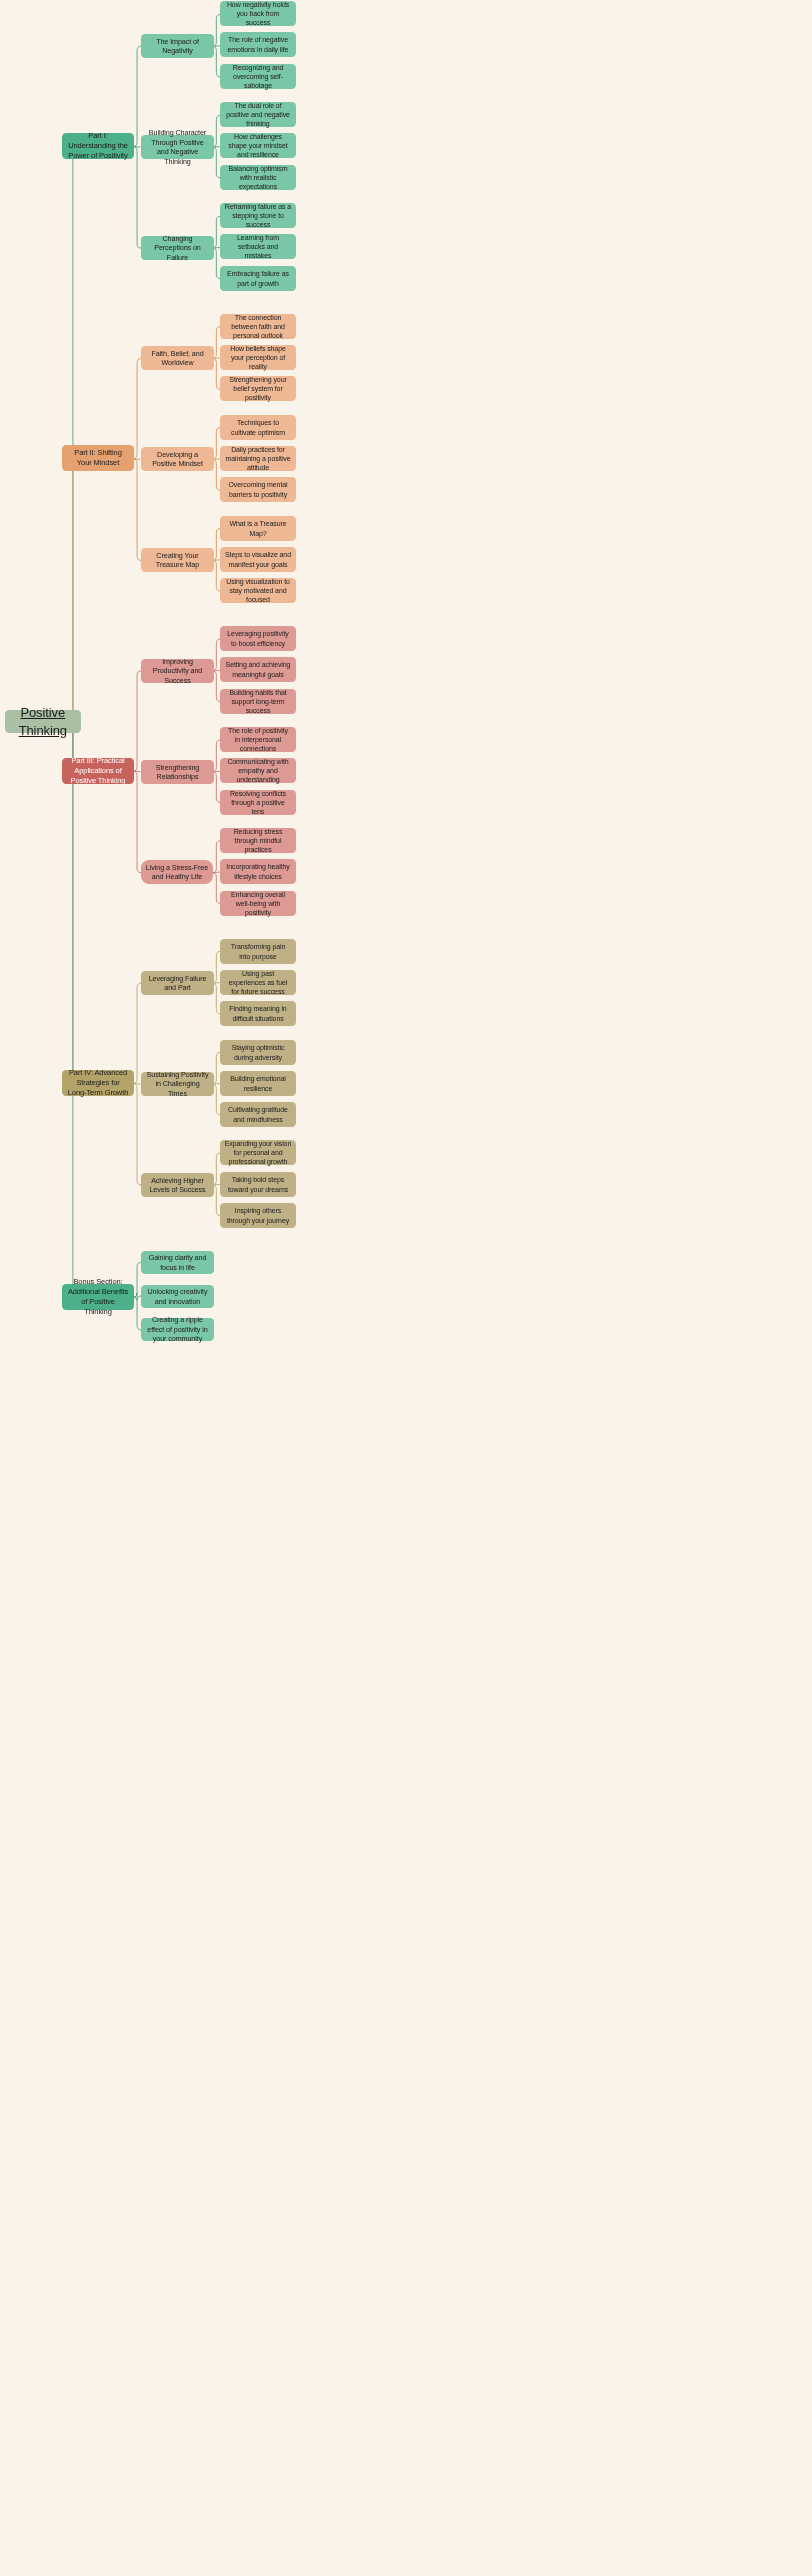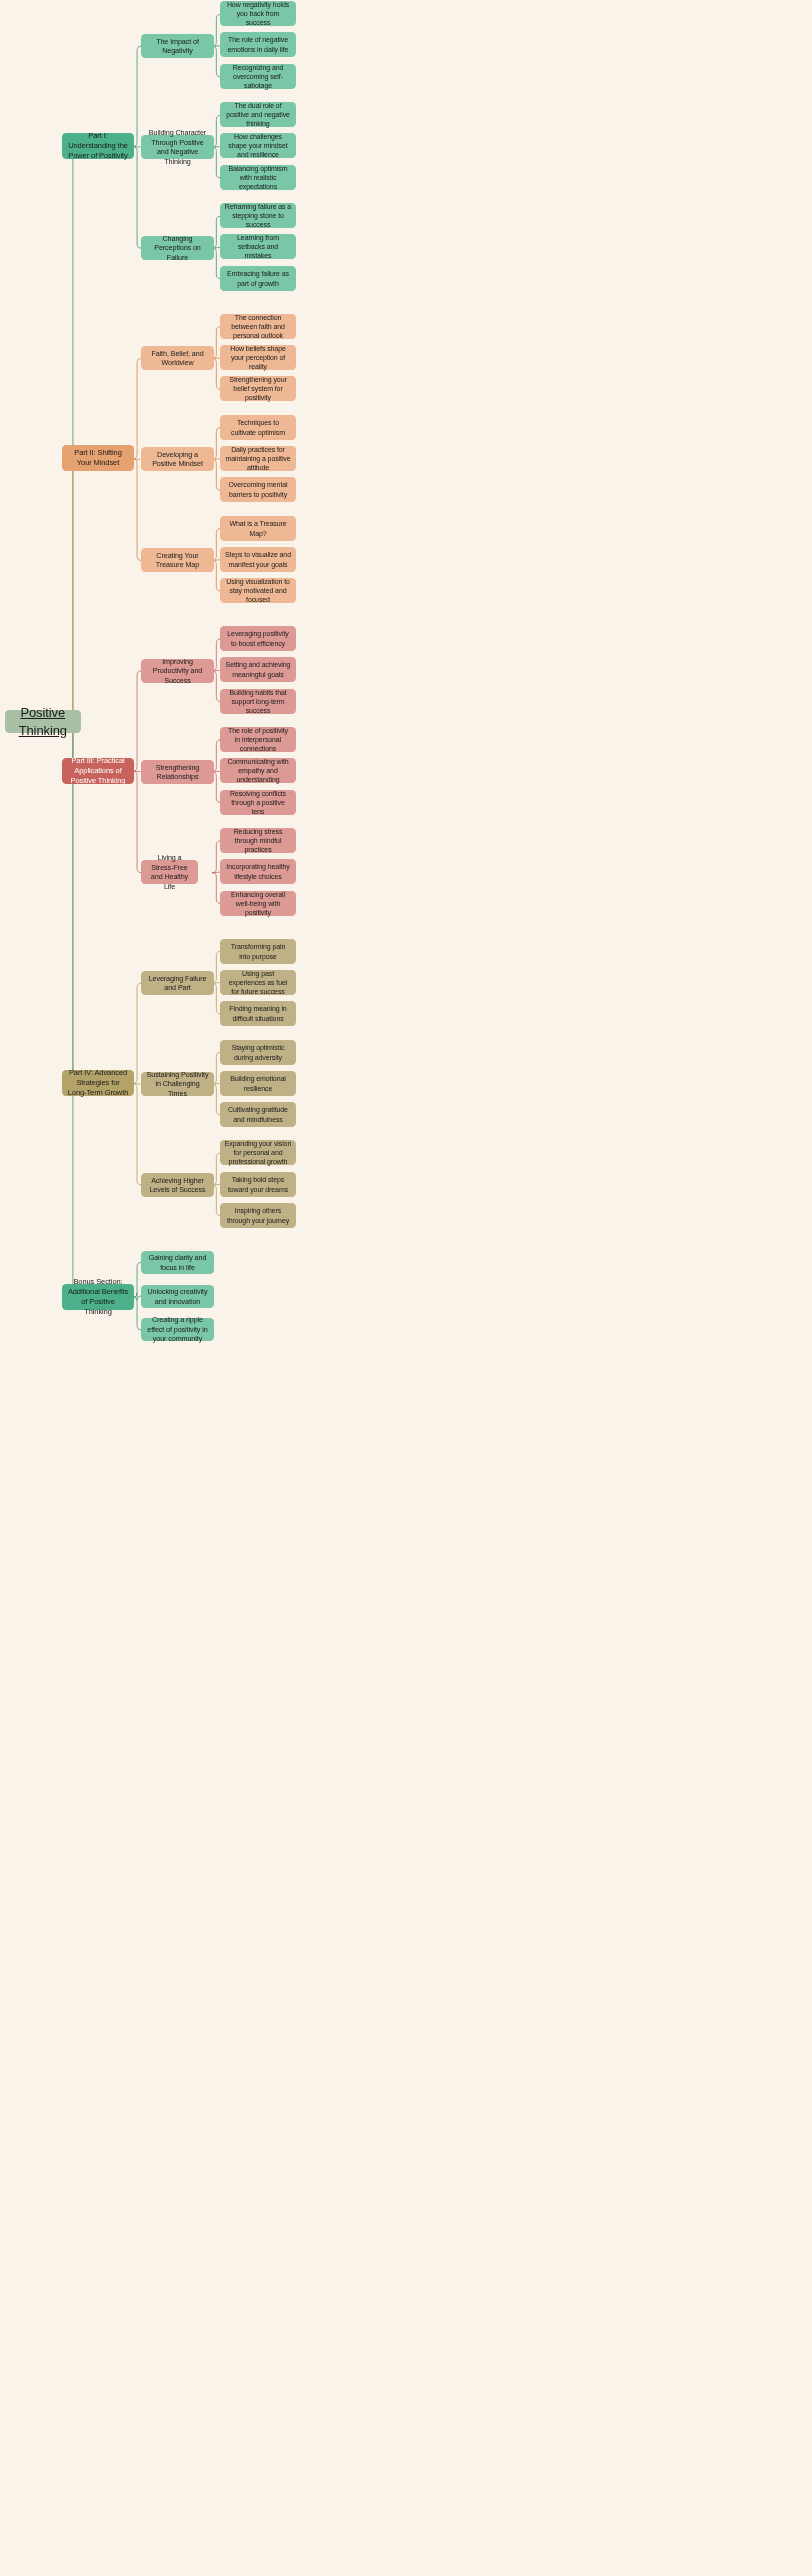"Living a Stress-Free and Healthy" div.node { border-radius: none -> 8px; width: 57px -> 72px }
